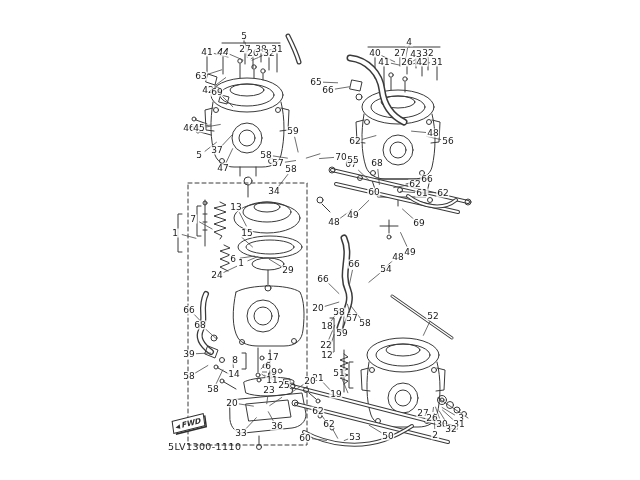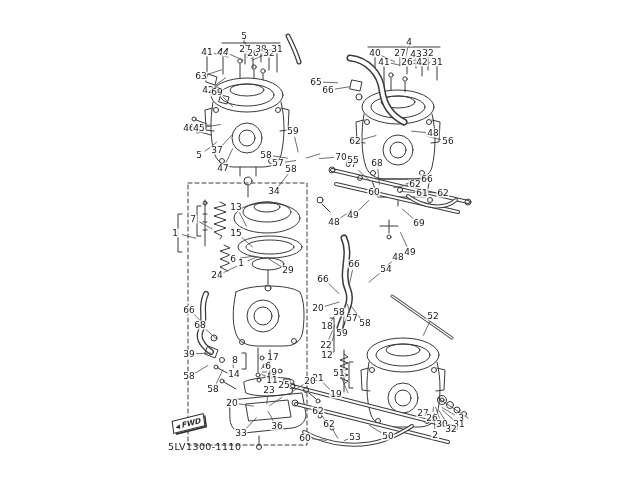"15" div.callout { left: 236px -> 247px }
